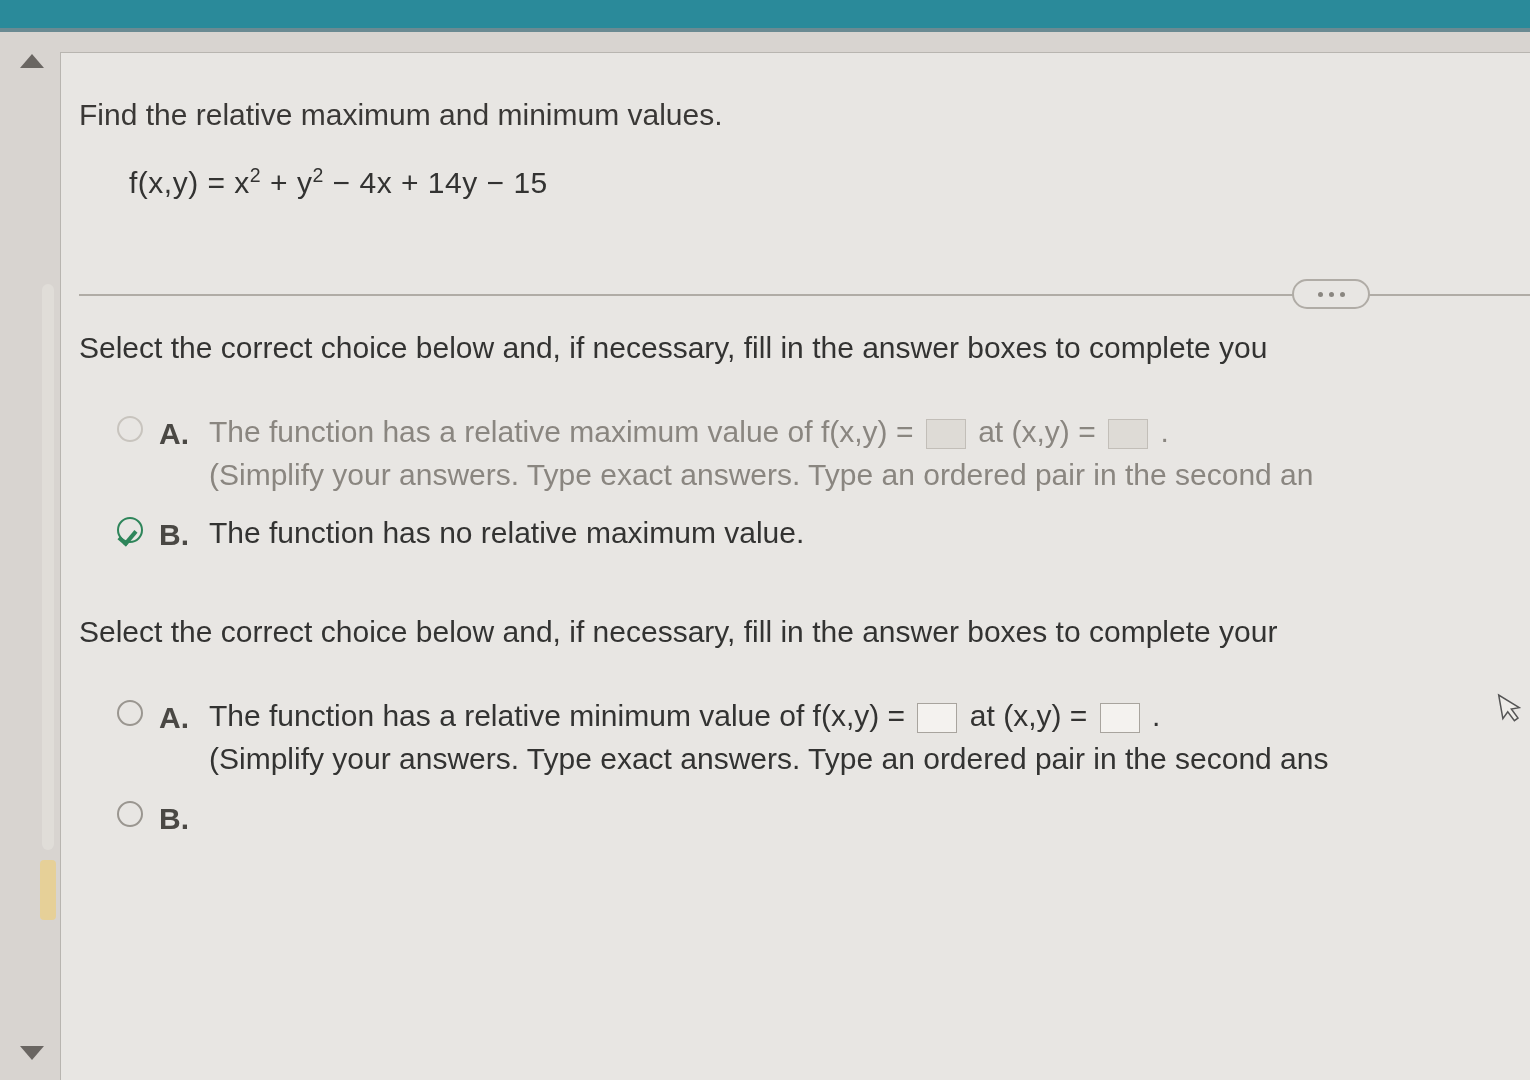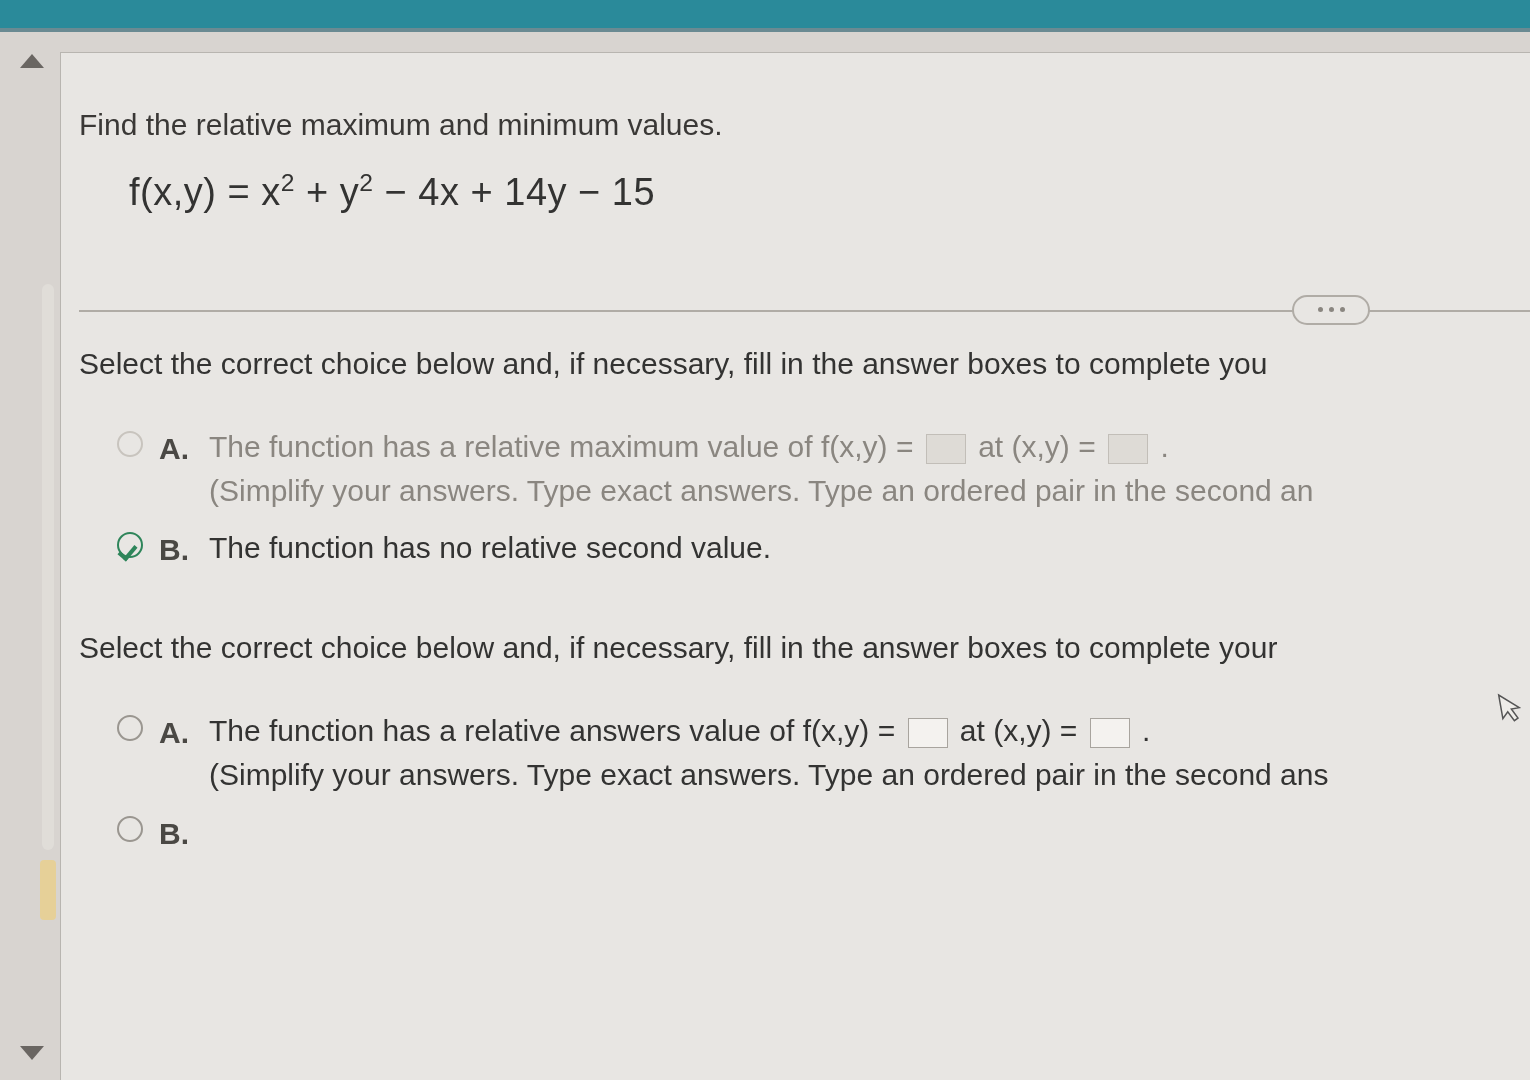"Find the relative maximum and" .panel { padding: 50px 0 36px 18px -> 40px 0 36px 18px }
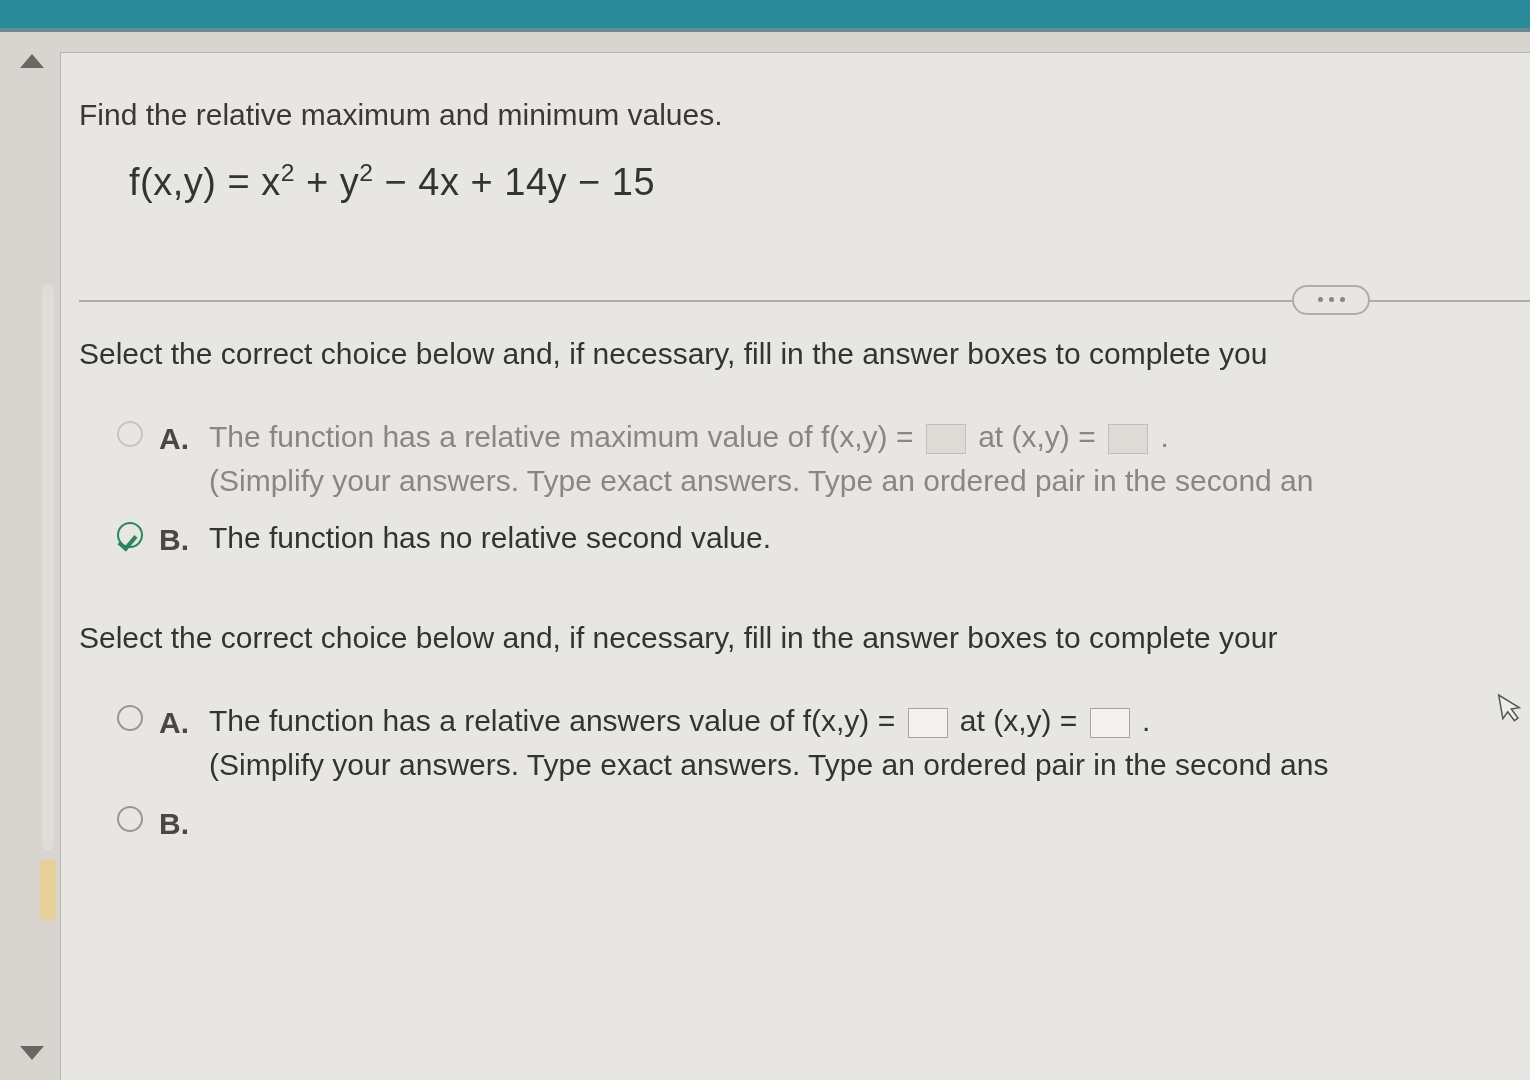"f(x,y) = x2 + y2" .formula { font-size: 38px -> 30px; margin-top: 18px -> 24px }
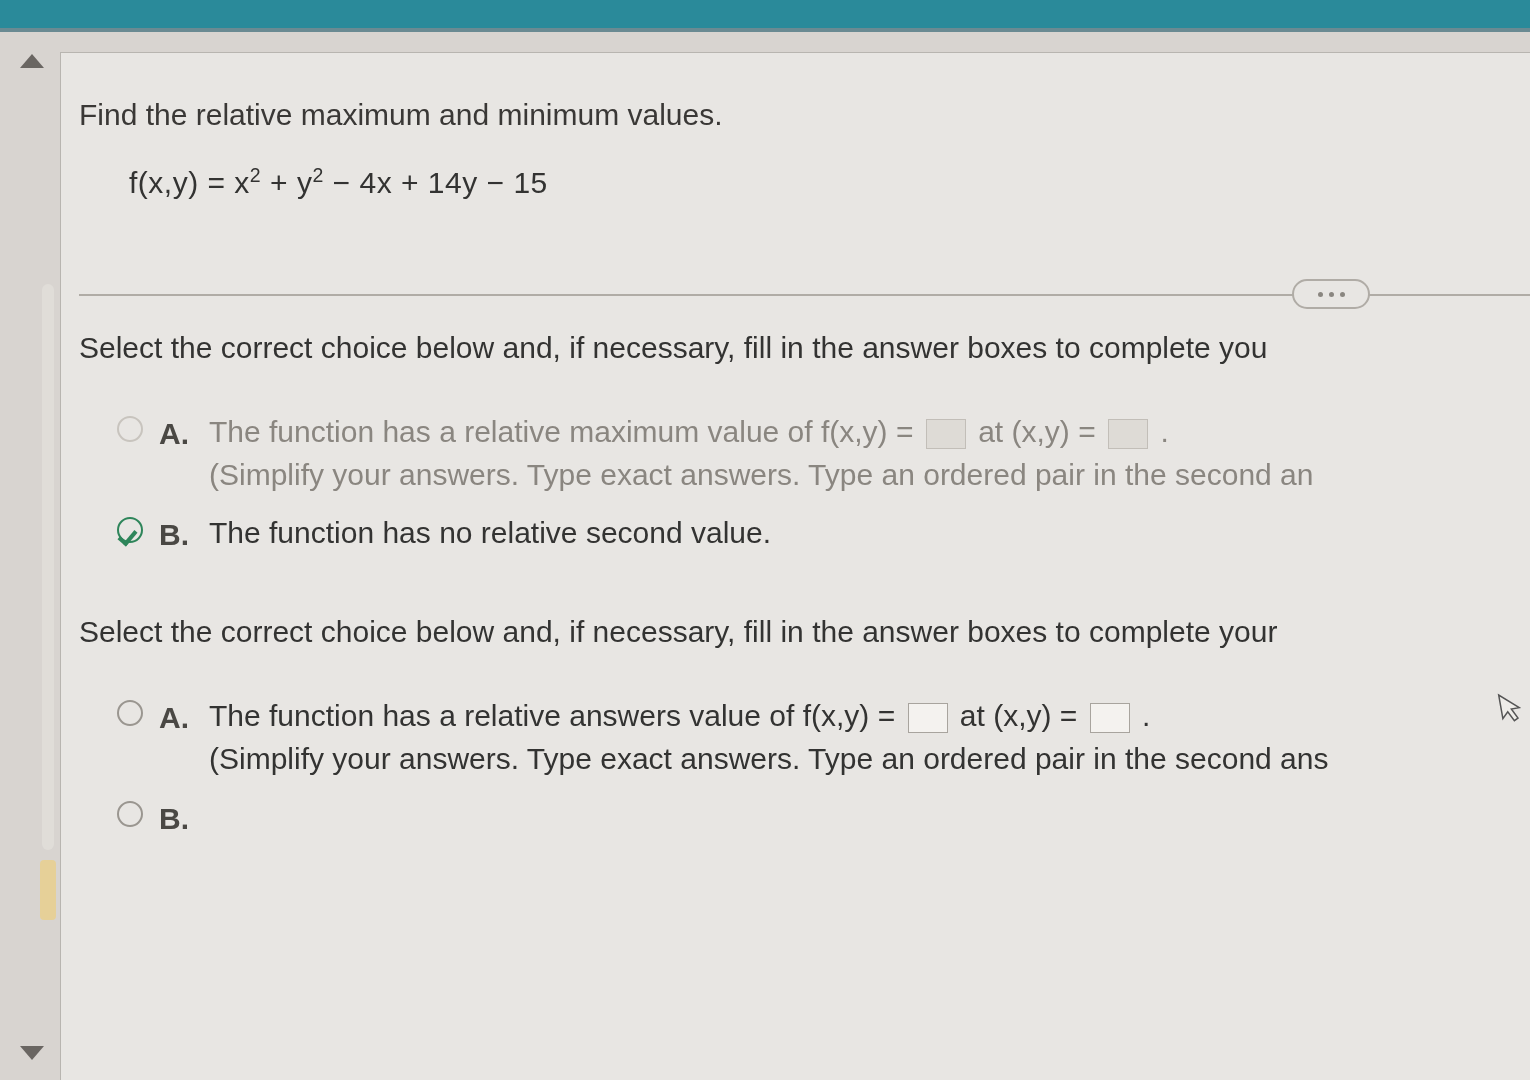"The function has no relative" span { text: second -> maximum }
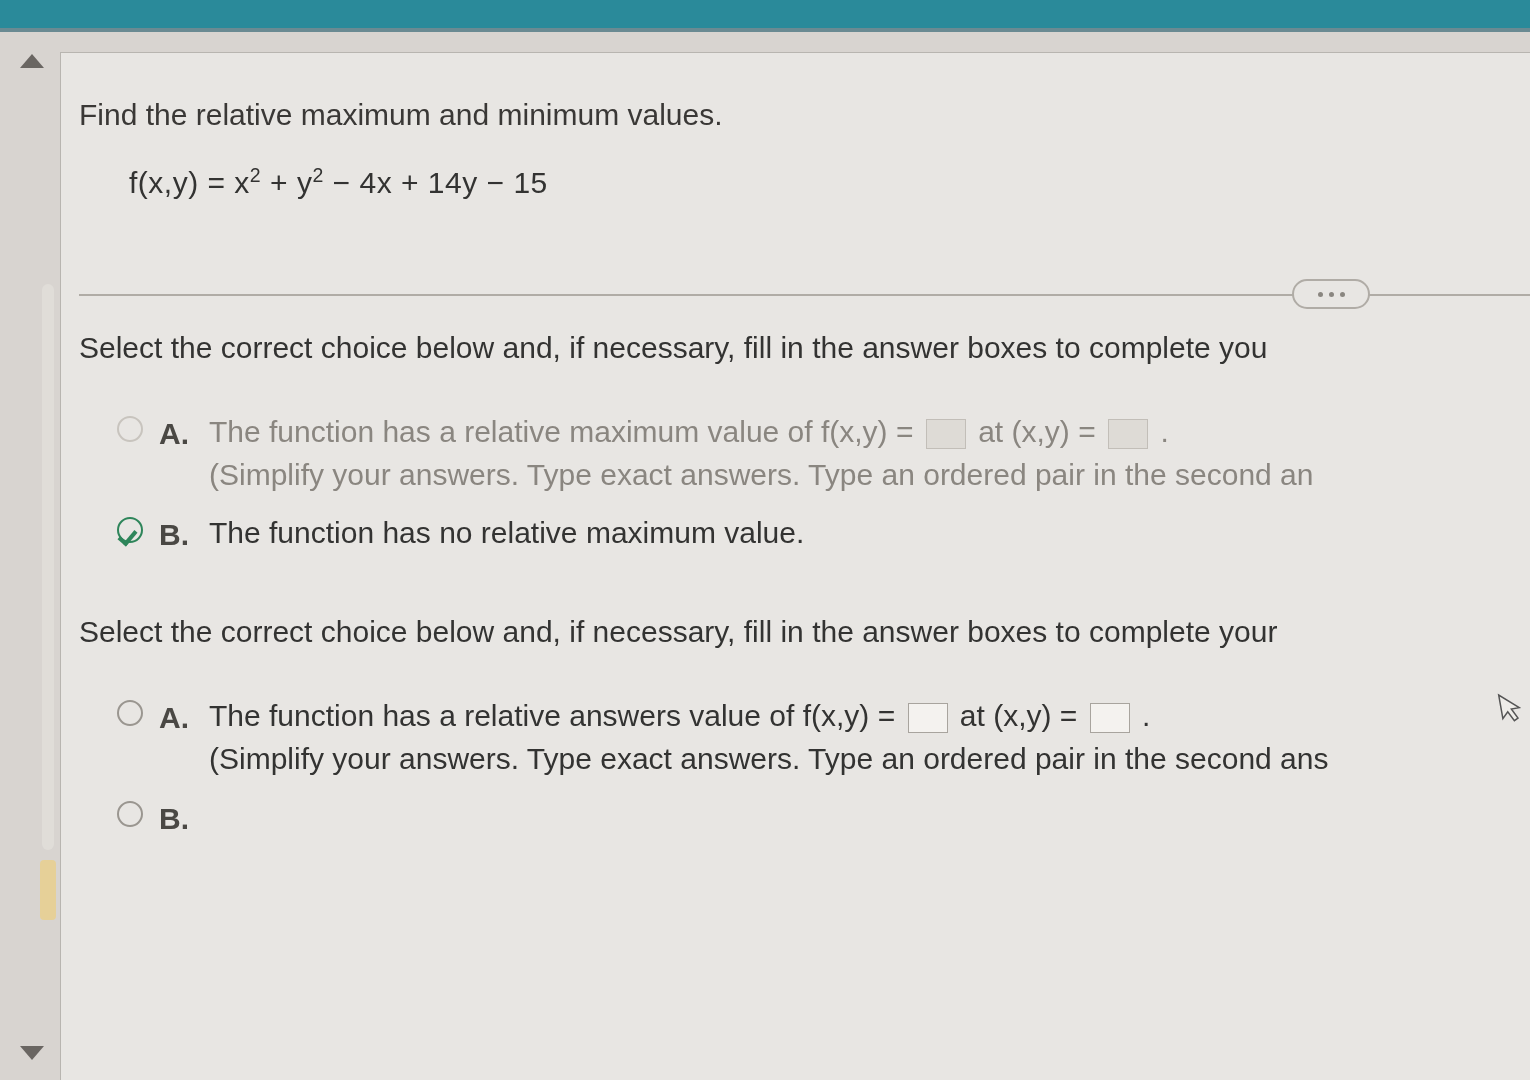"The function has a relative answers" span { text: answers -> minimum }
